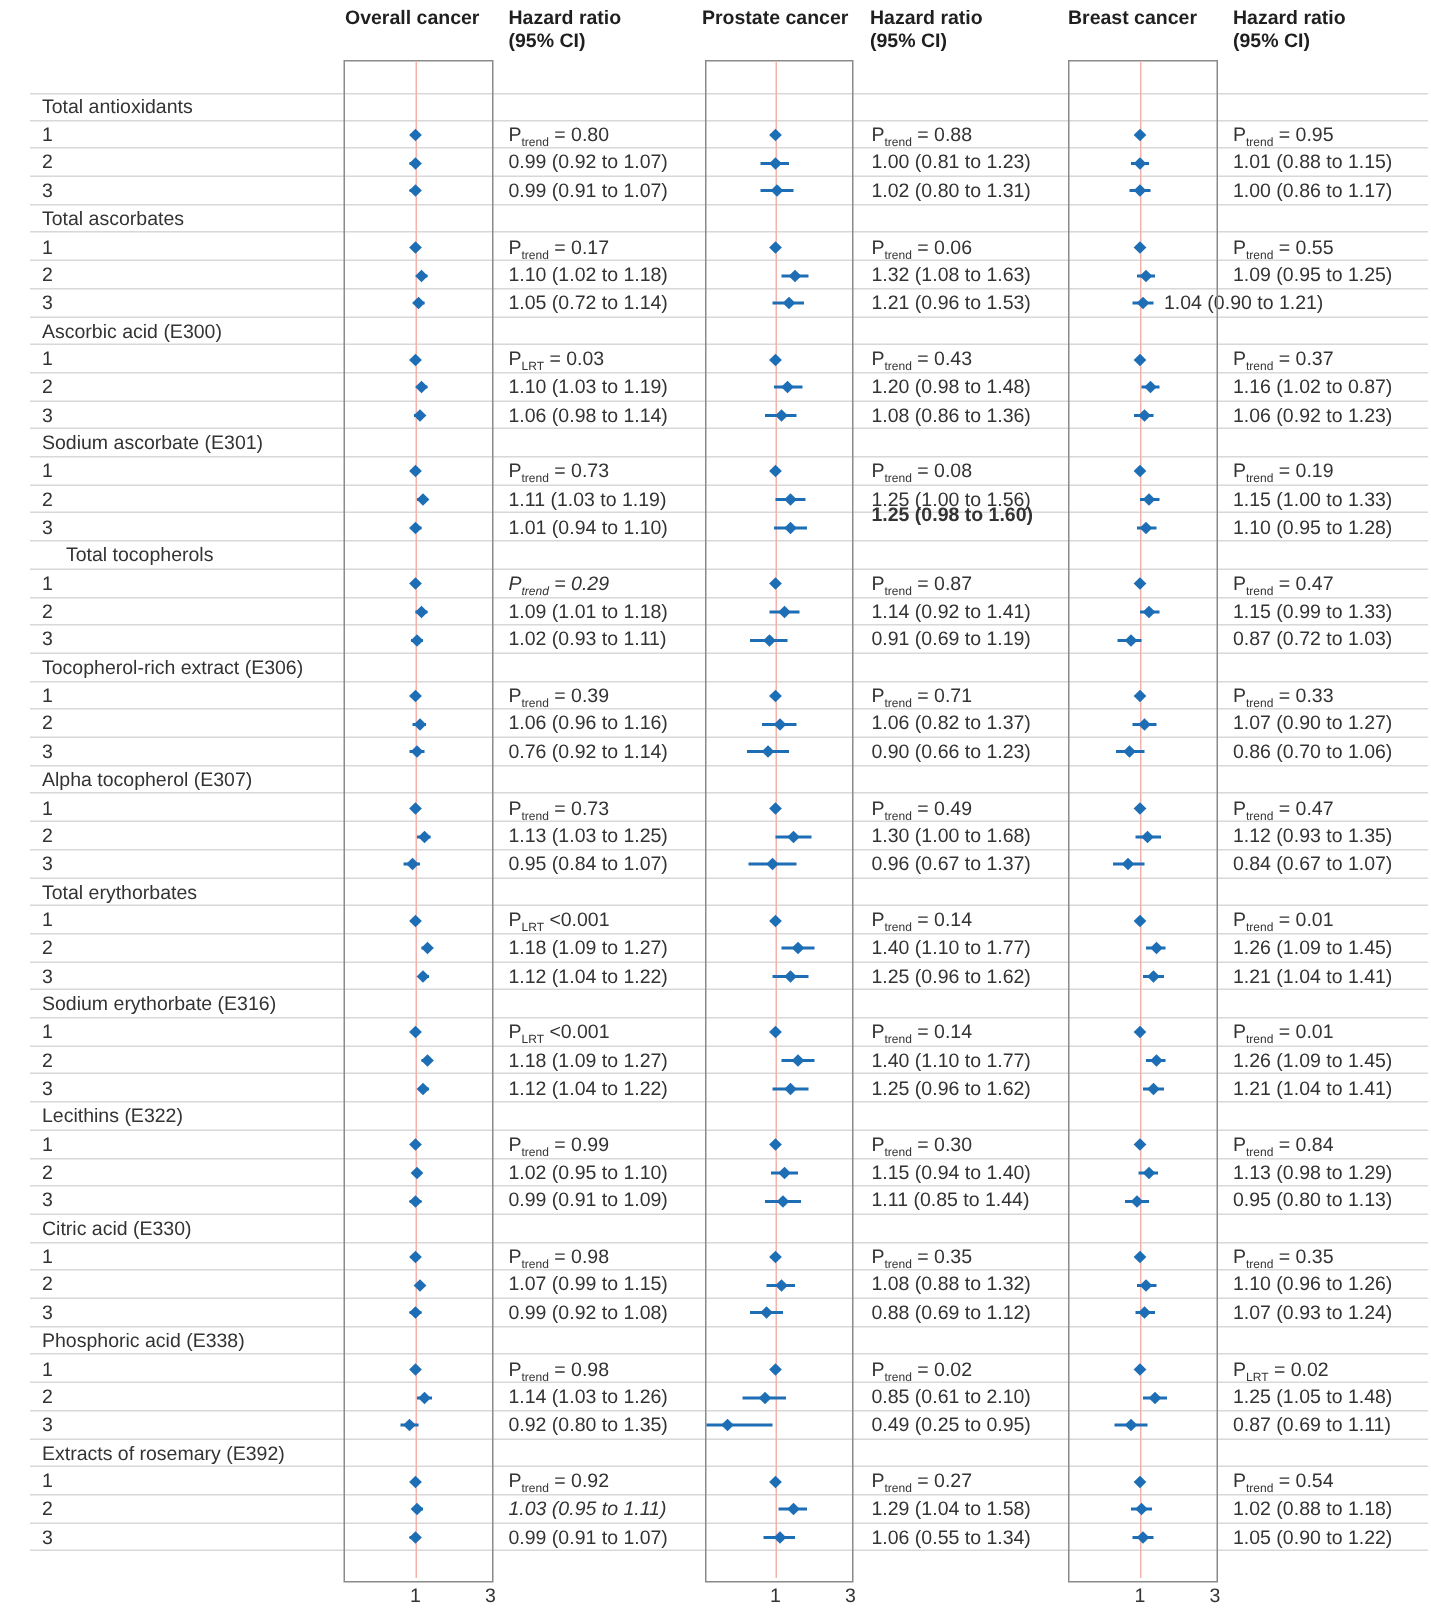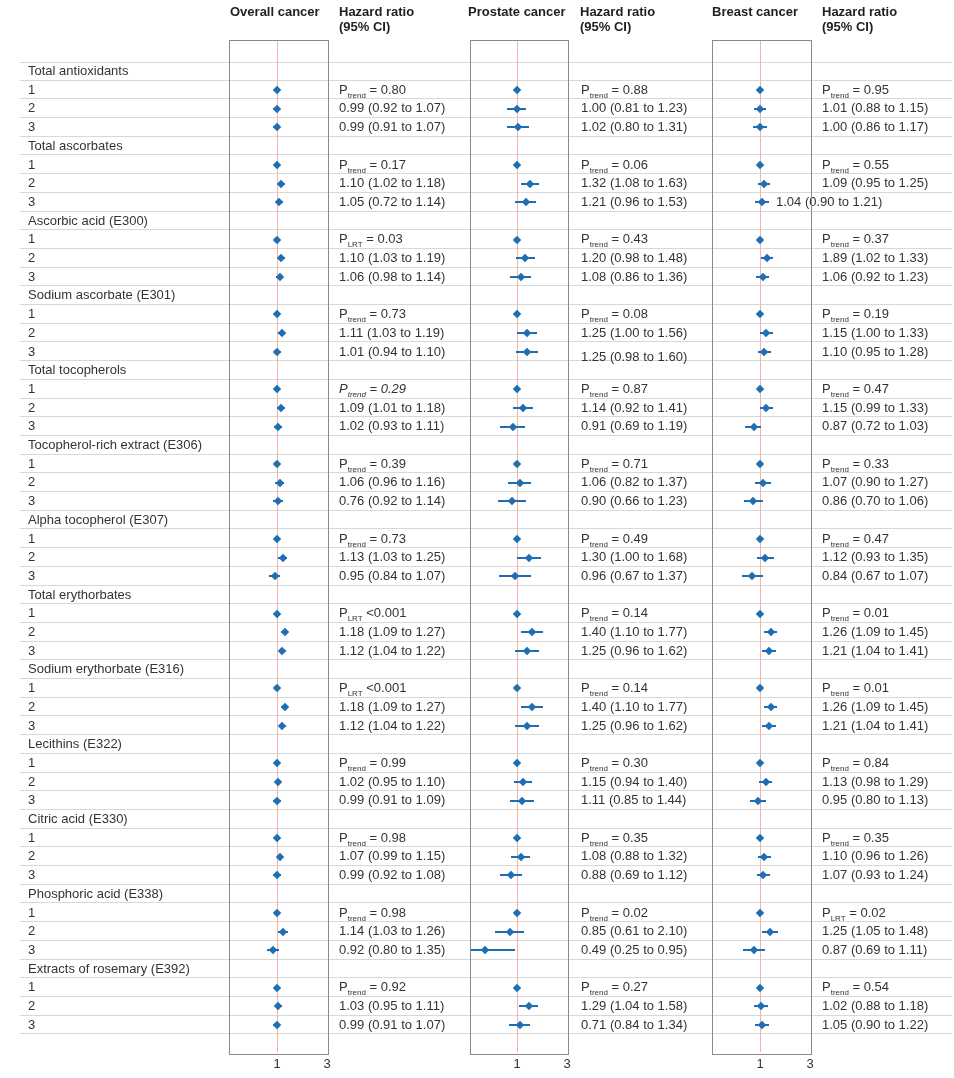"1.89 (1.02 to 1.33)" div.celltext { text: 1.89 (1.02 to 1.33 -> 1.16 (1.02 to 0.87 }
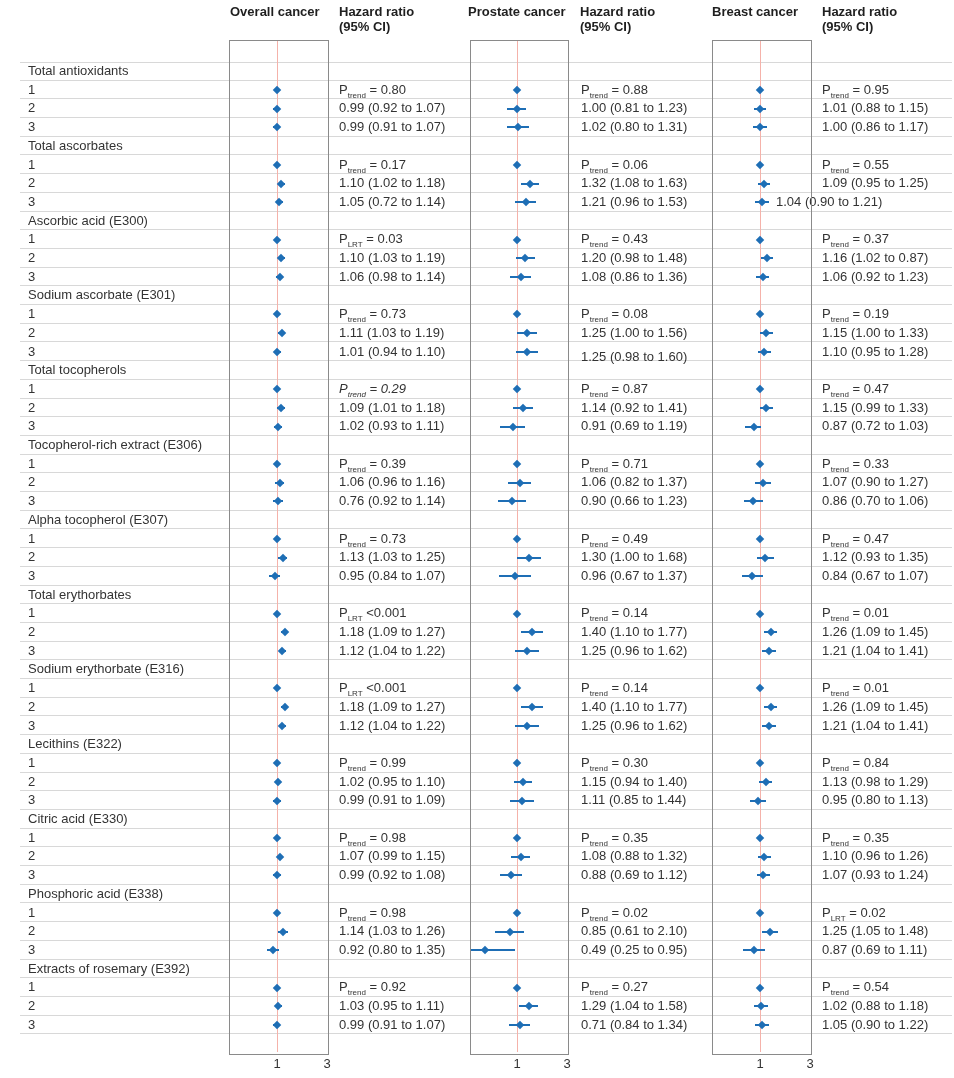"1.25 (0.98 to 1.60)" div.celltext { font-weight: none -> bold; top: 348px -> 334px }
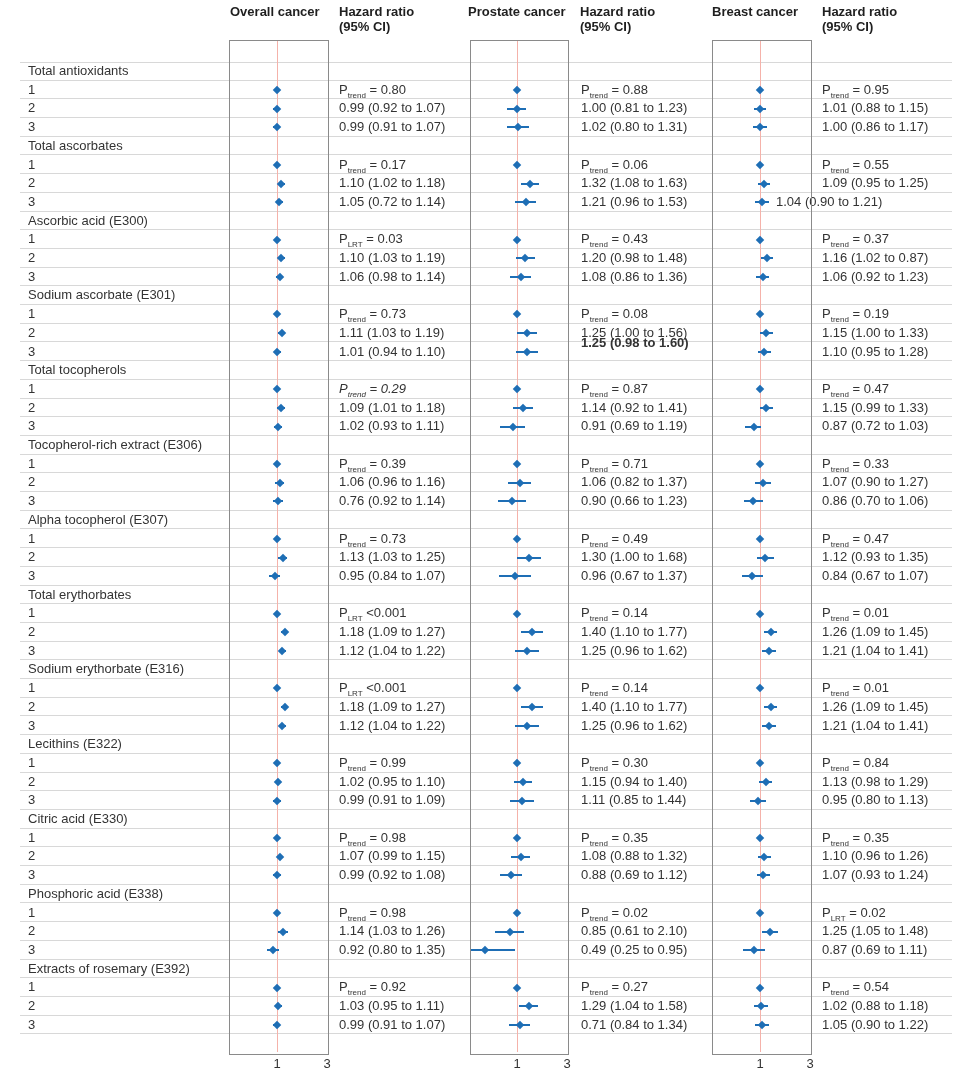"Total tocopherols" div.celltext { left: 28px -> 44px }
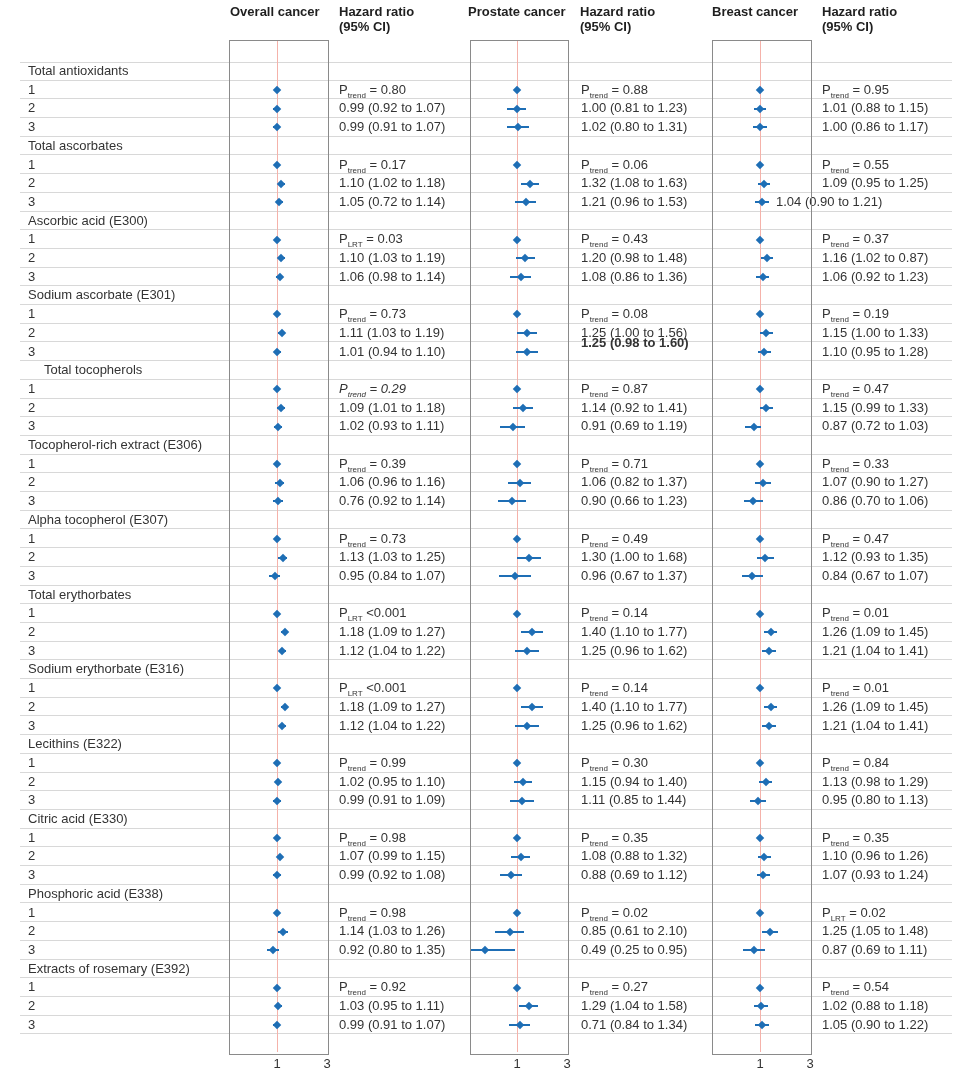"1.03 (0.95 to 1.11)" div.celltext { font-style: none -> italic }
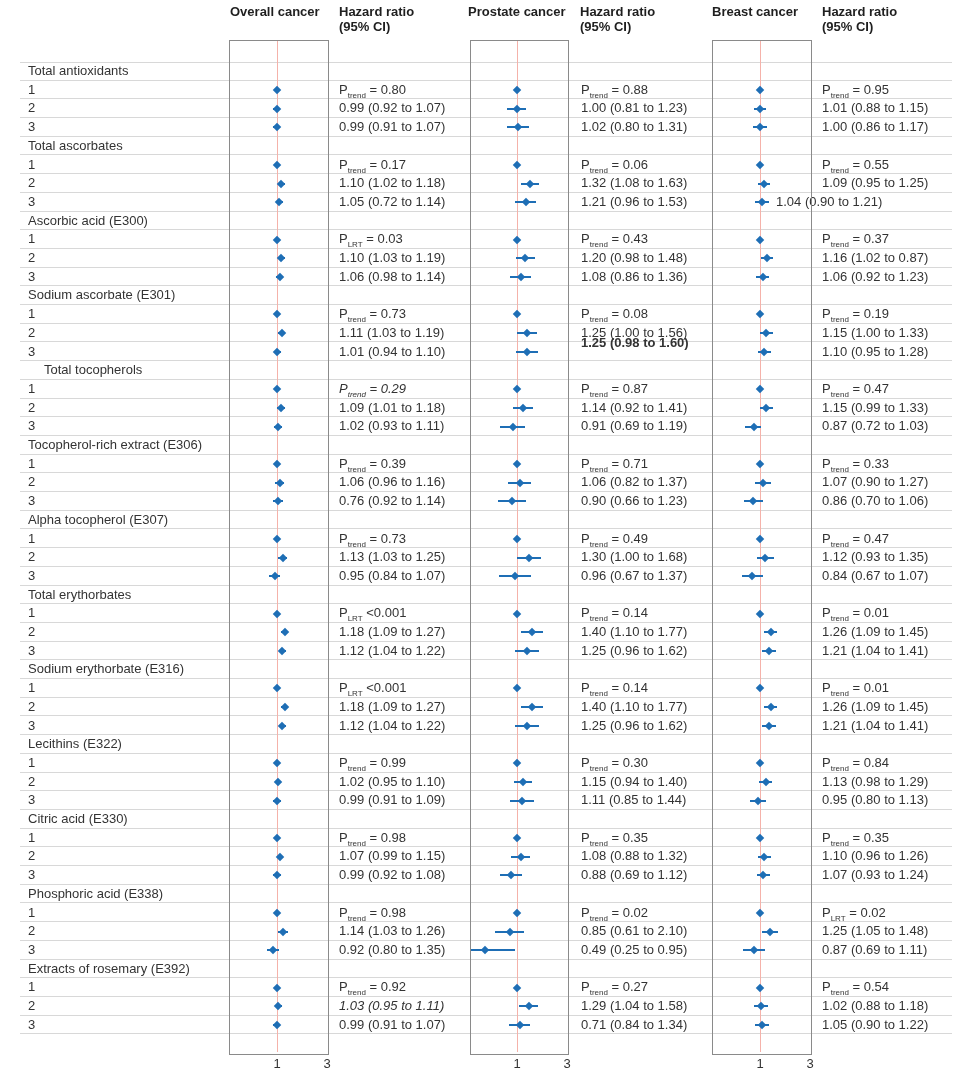"0.71 (0.84 to 1.34)" div.celltext { text: 0.71 (0.84 -> 1.06 (0.55 }
